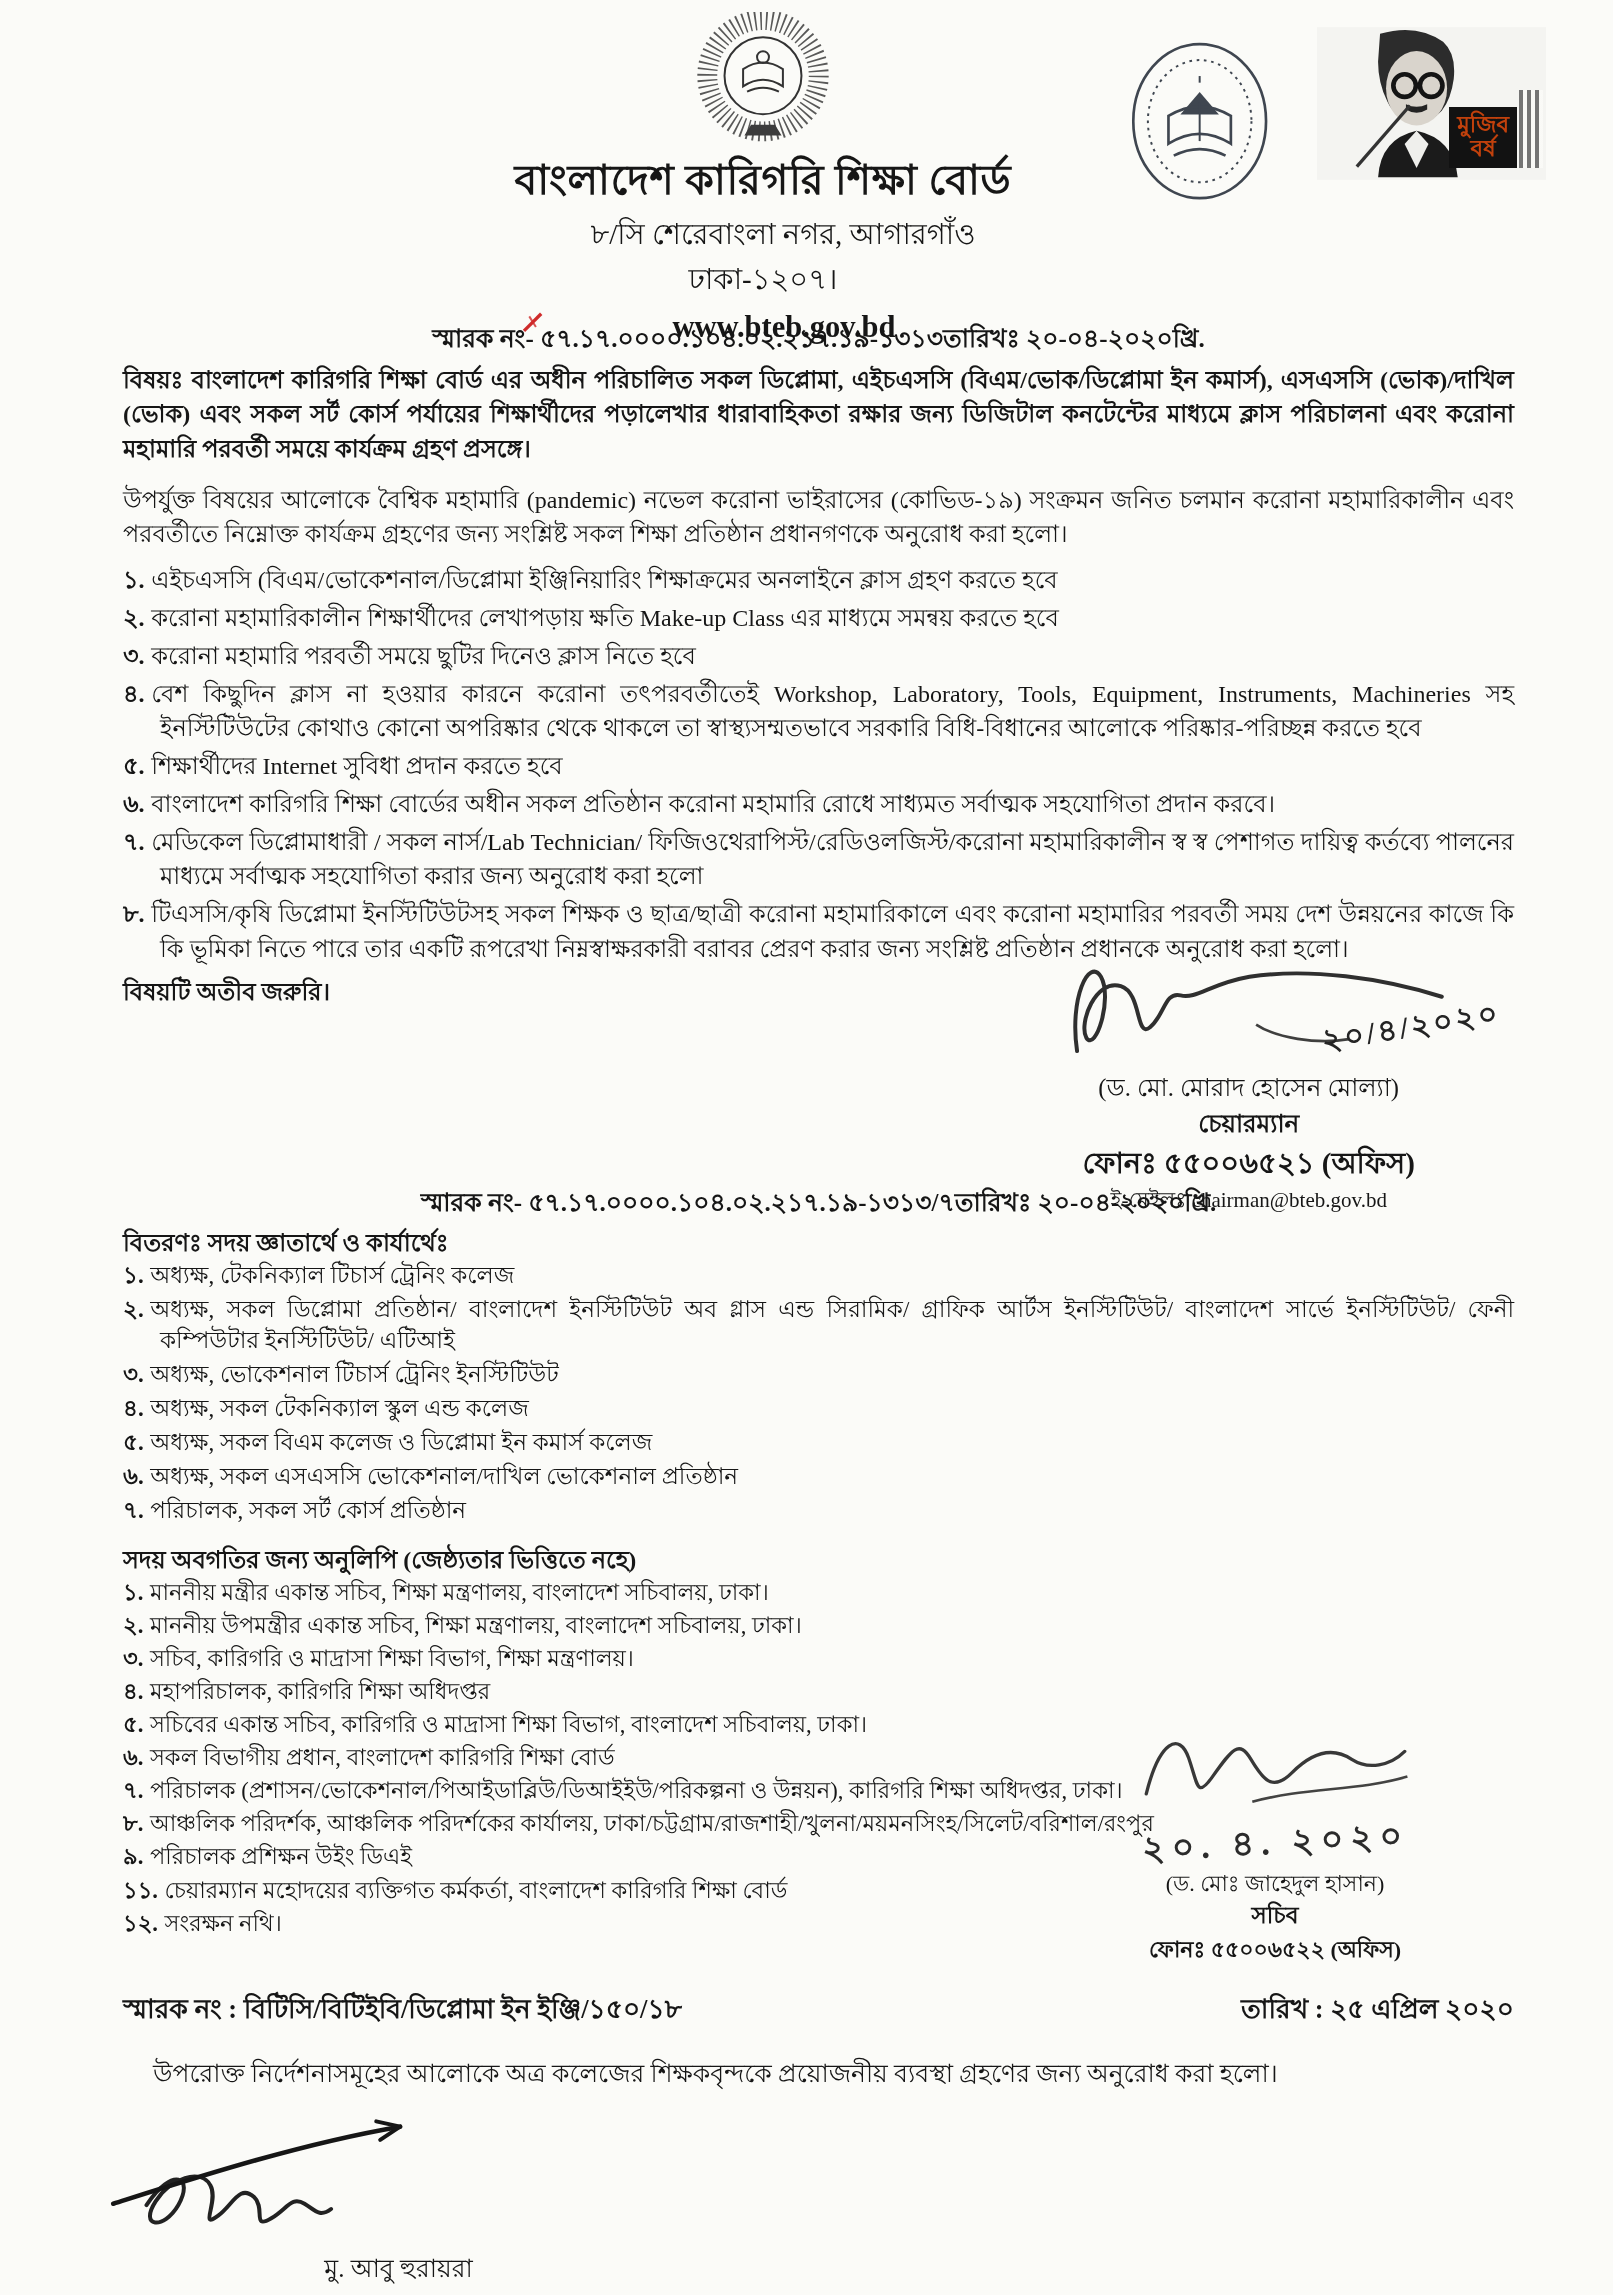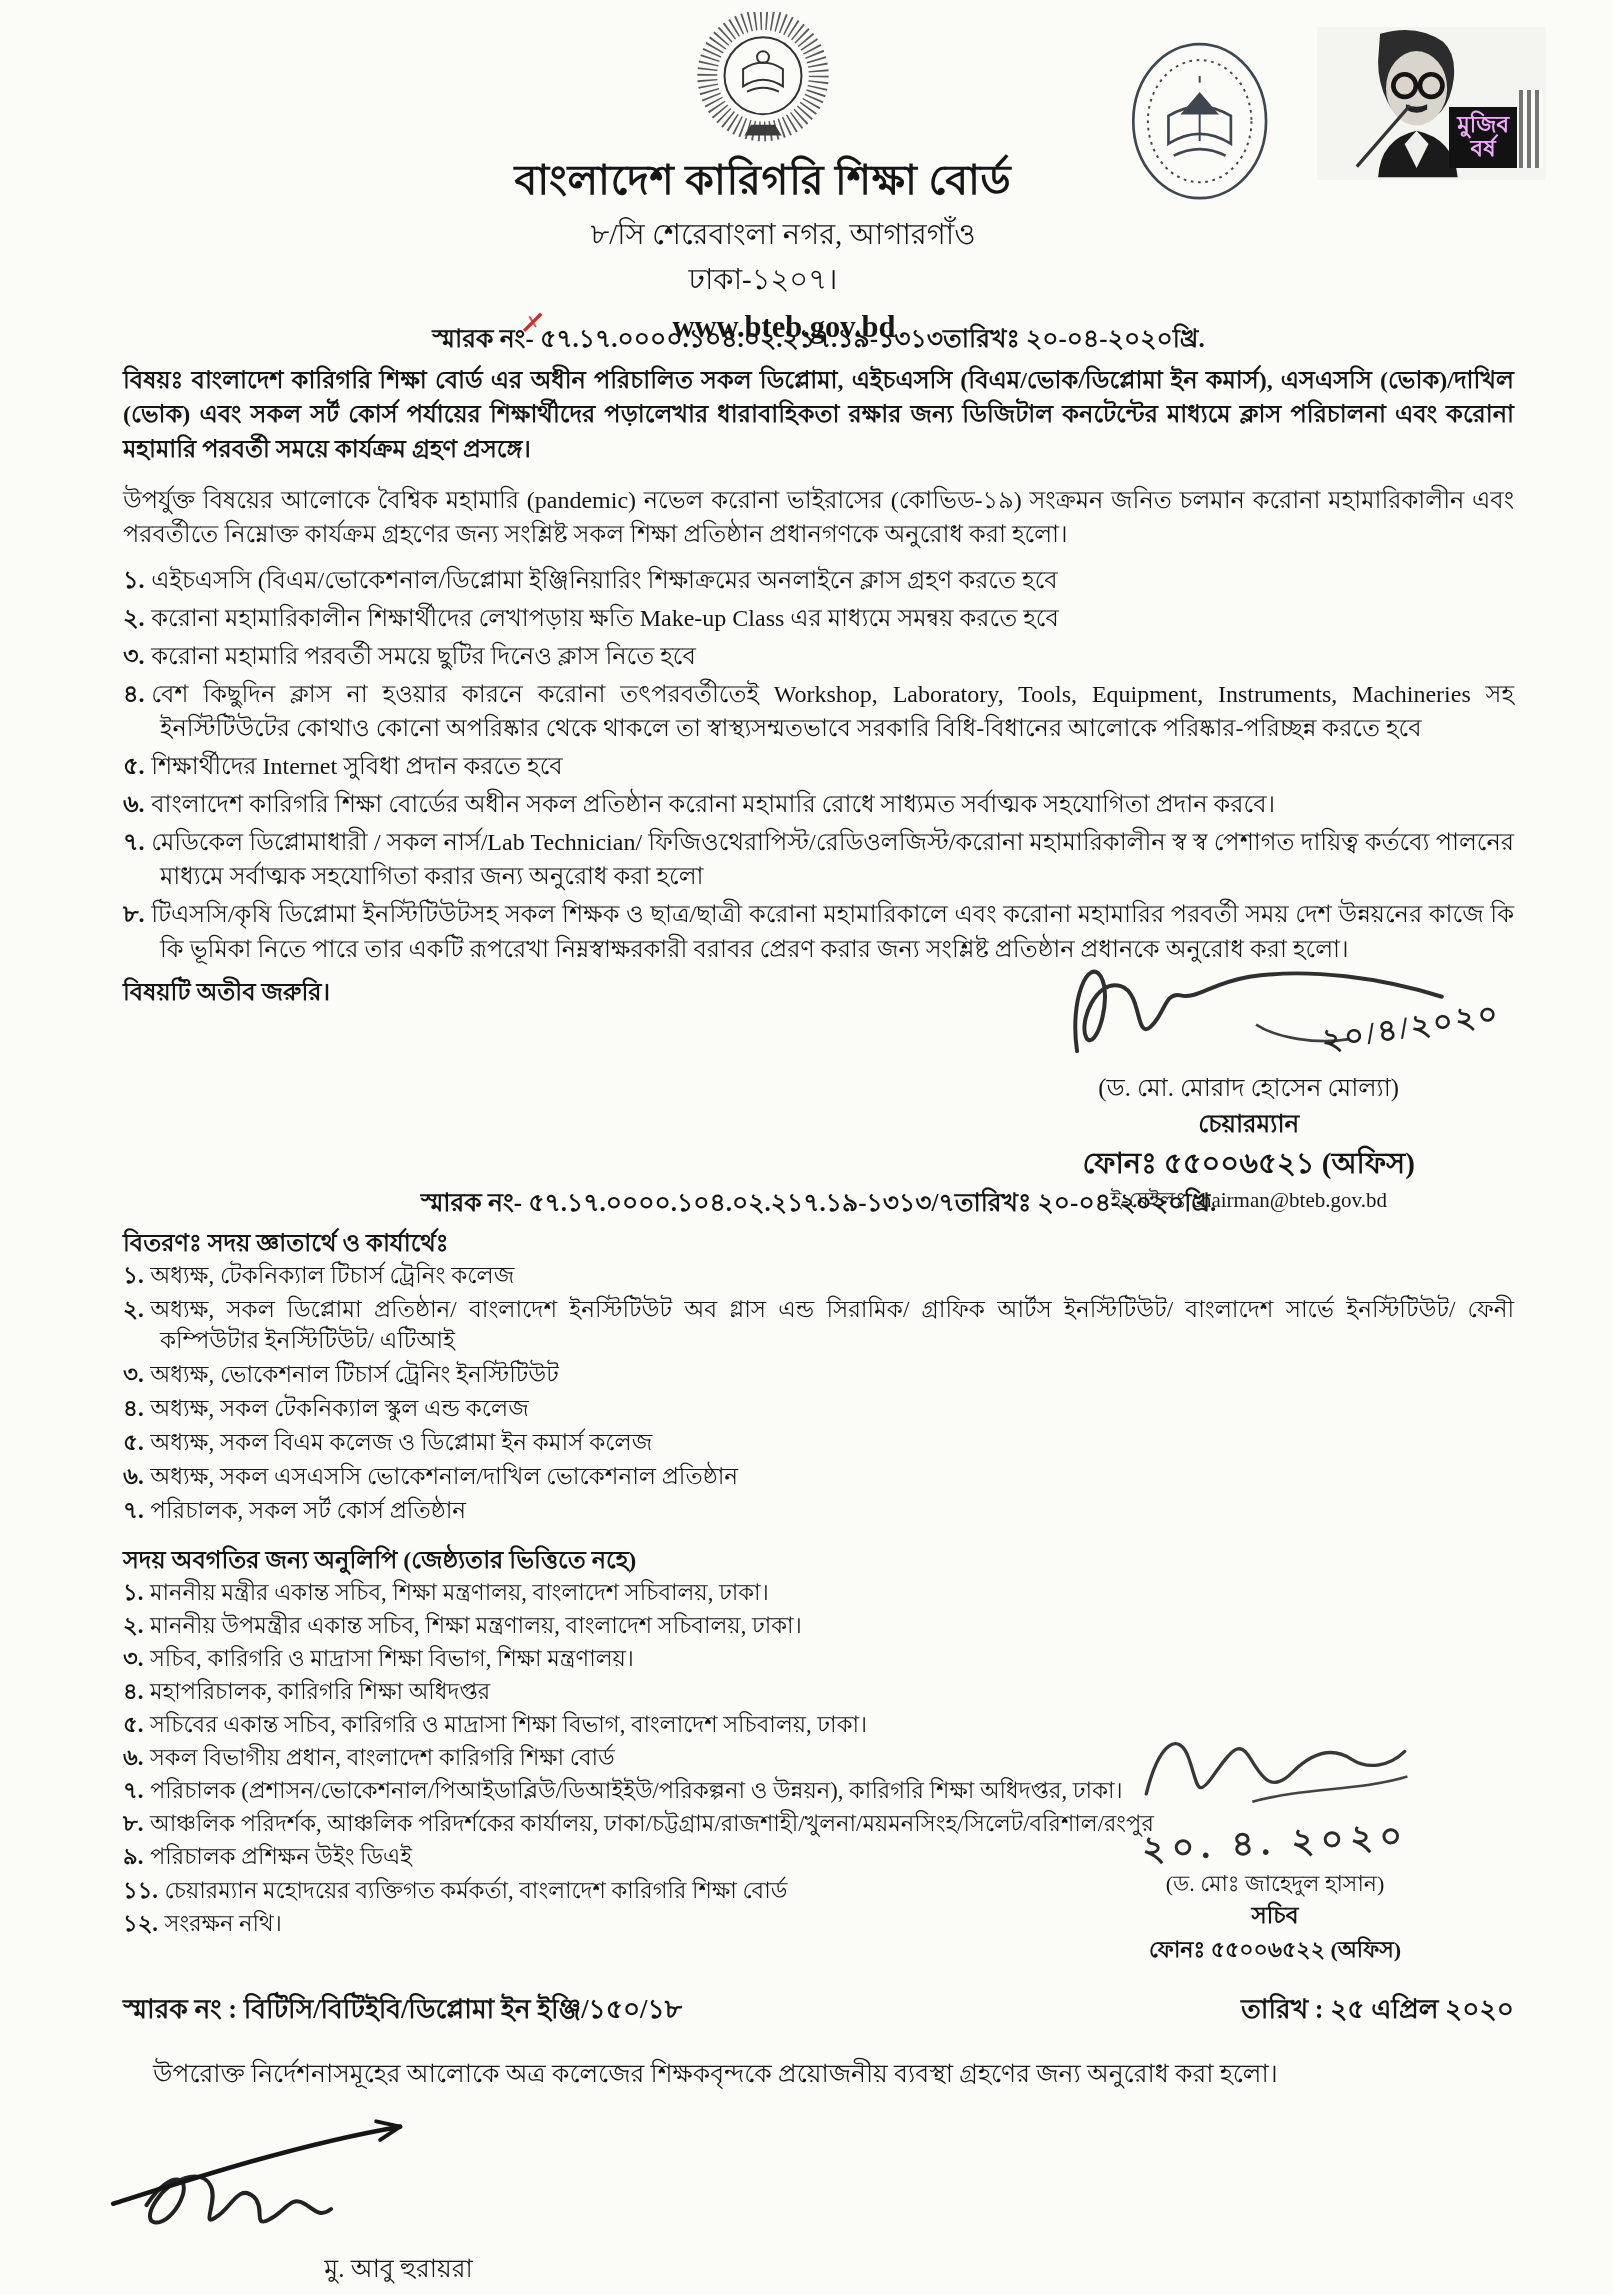"মুজিব" .mujib-label { color: #f0abfc -> #c2410c }
